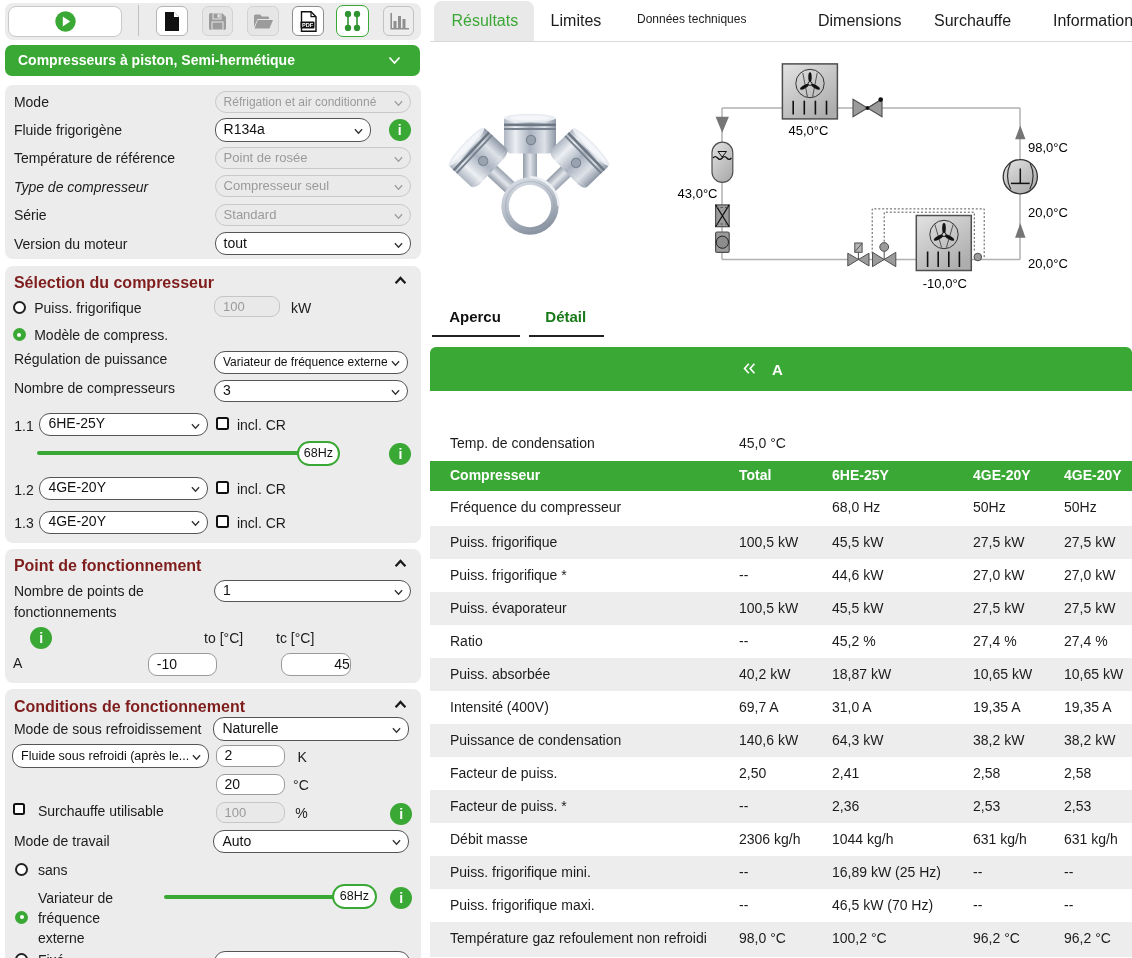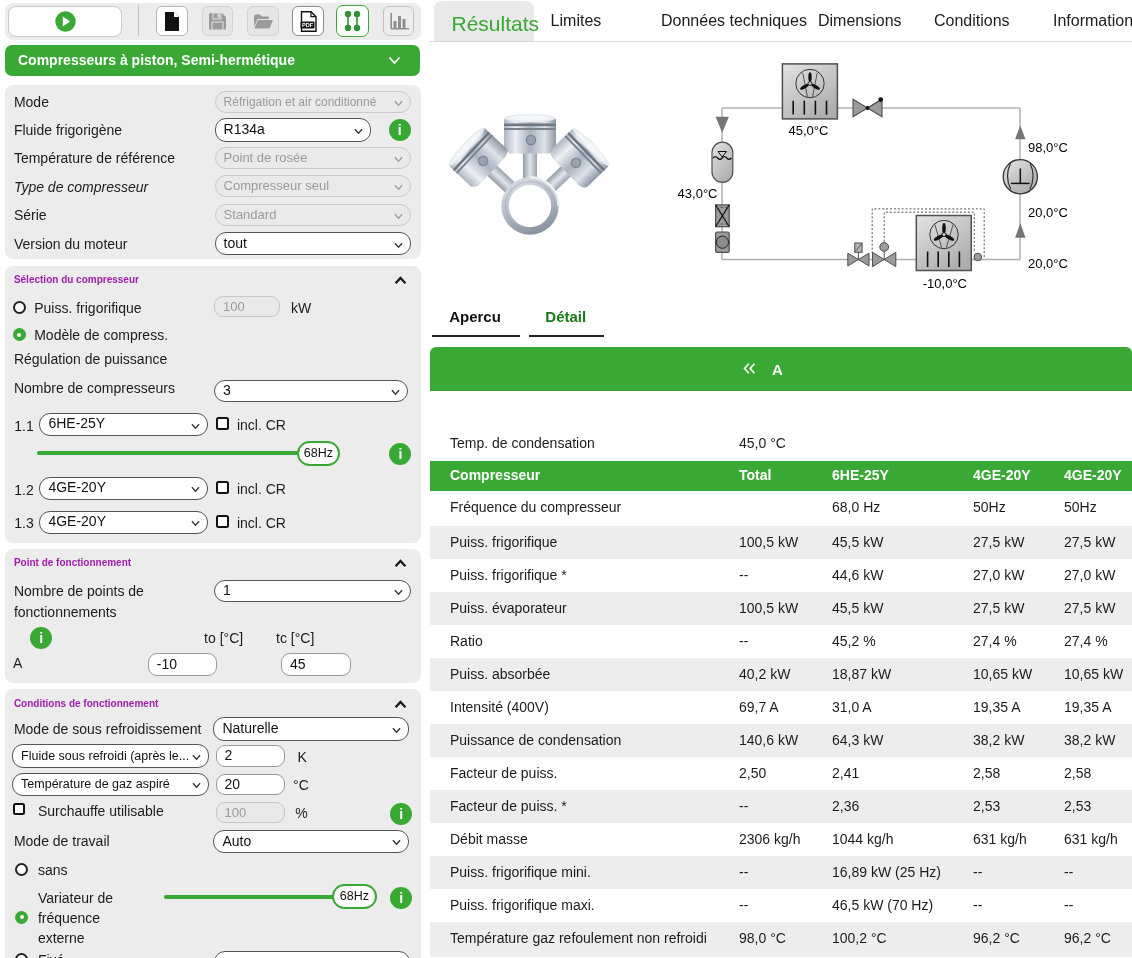"Résultats" div.abs { font-size: 21px -> 16px }
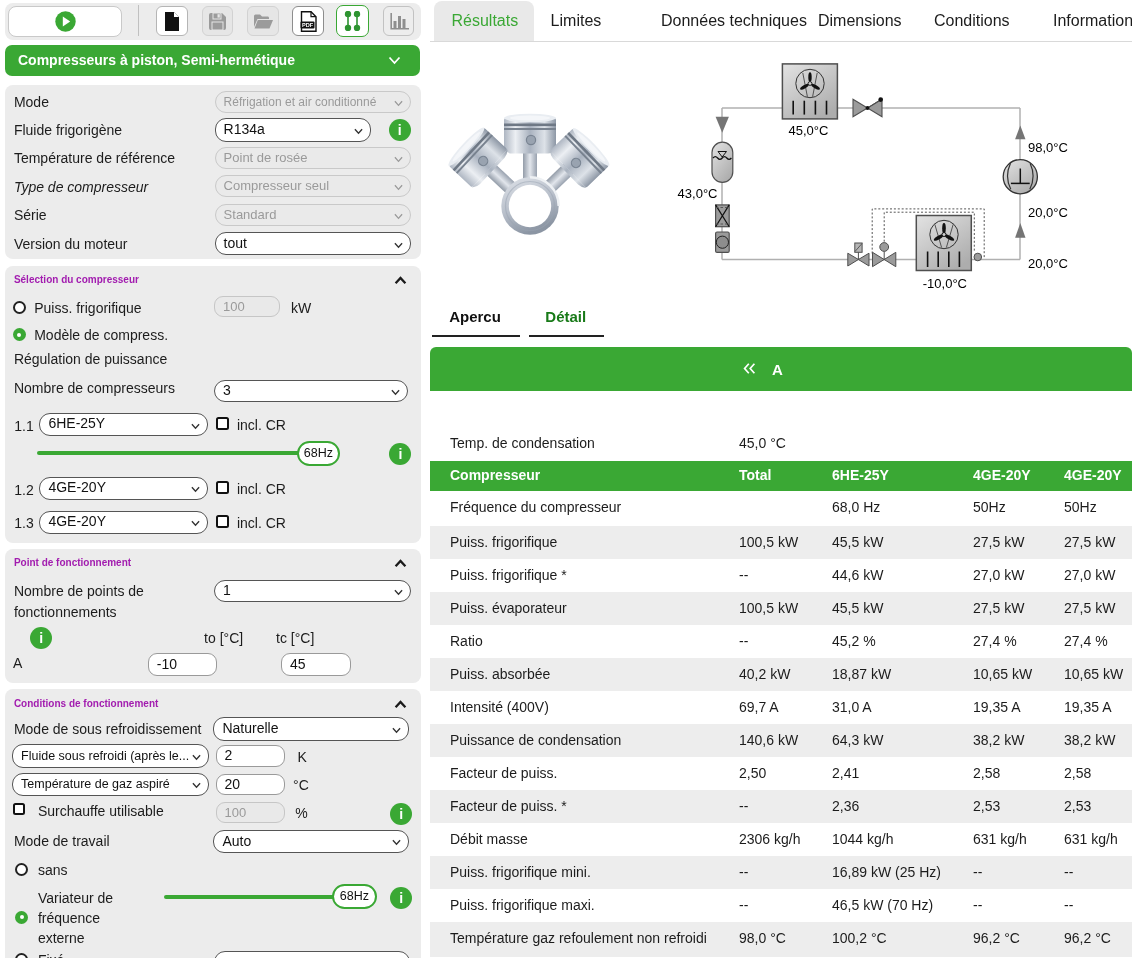"Données techniques" div.abs { font-size: 16px -> 12px; margin-left: 24px -> none }
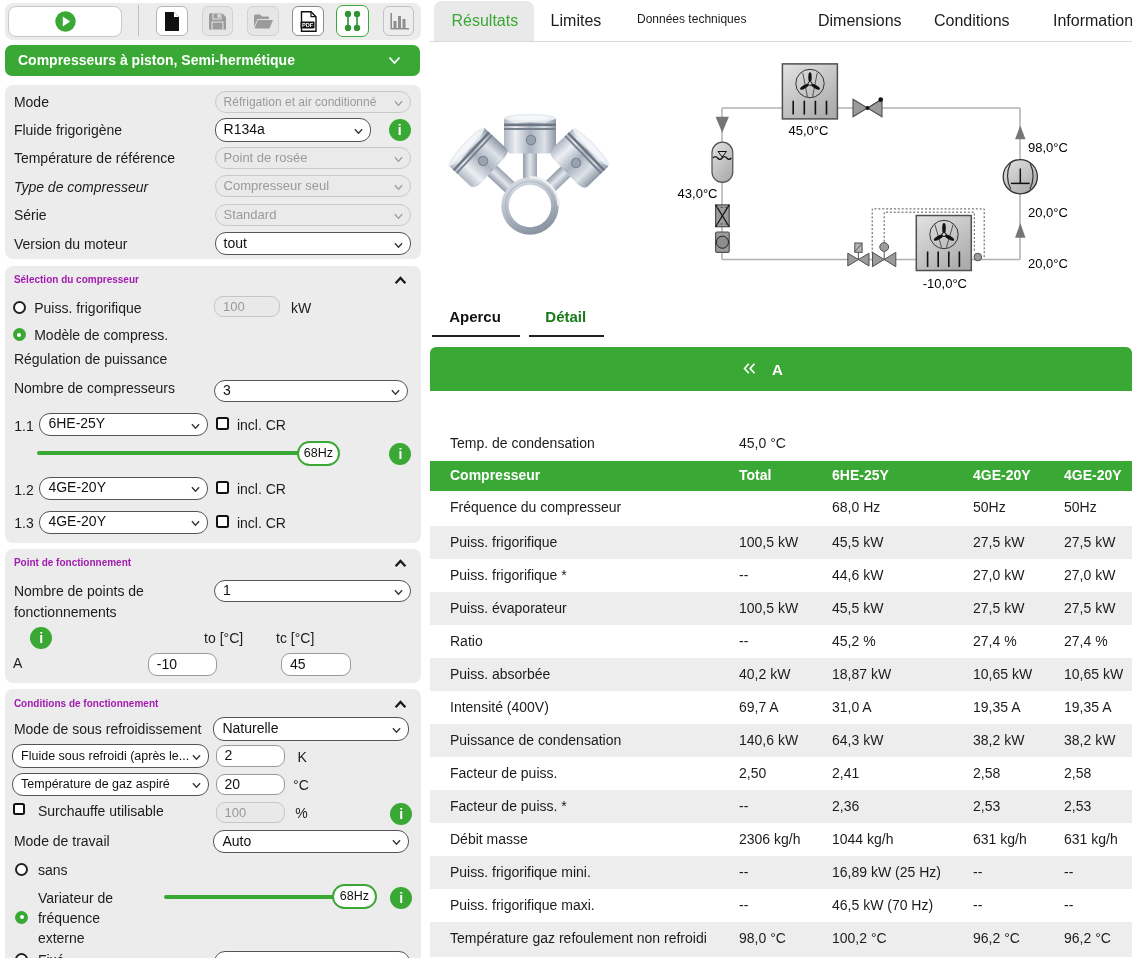"Conditions" div.abs { text: Conditions -> Surchauffe }
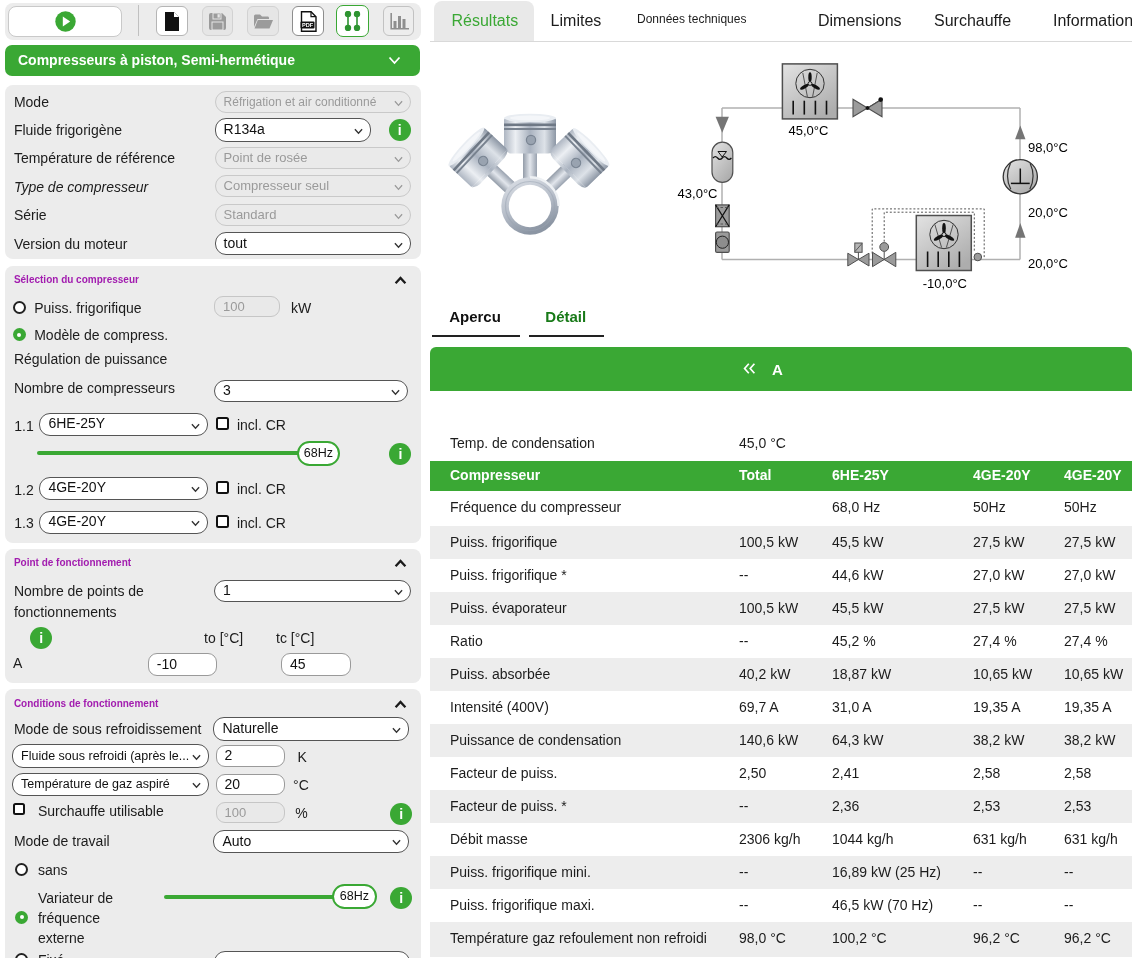"Sélection du compresseur" .ttl { color: #a21caf -> #7f1d1d; font-size: 10px -> 16px }
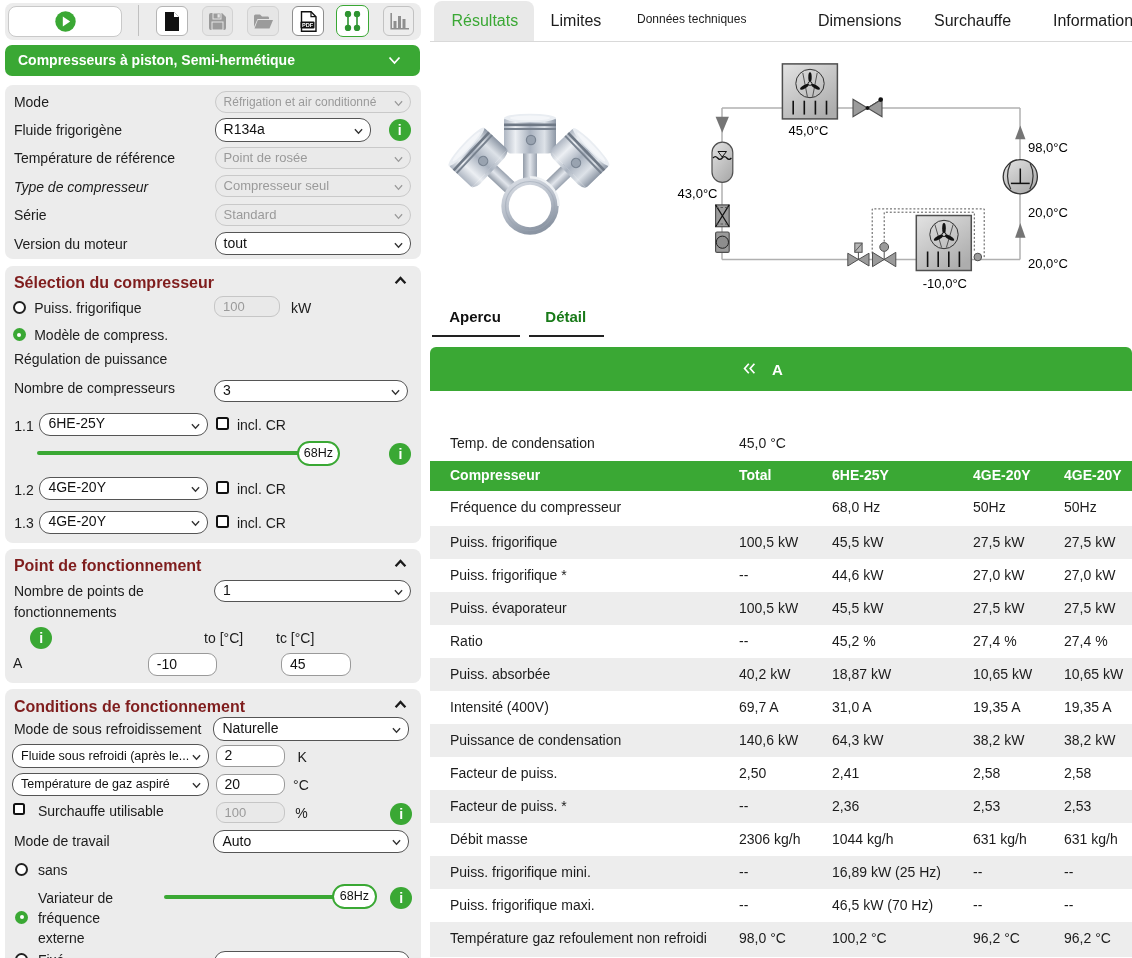"Variateur de fréquence externe" div.sel { html: none -> <div>Variateur de fréquence externe<svg> <polyline></polyline> </svg></div> }
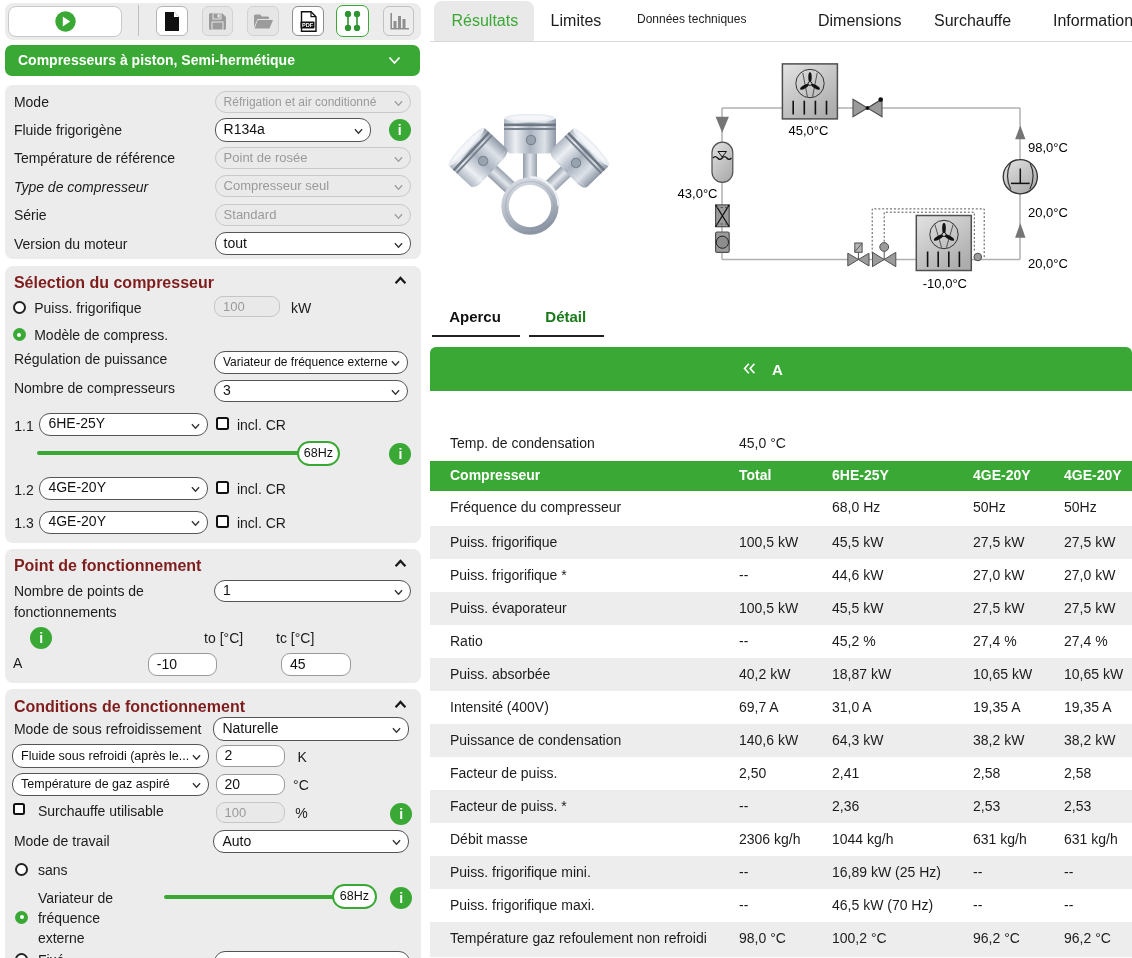"45" div.inp { text-align: none -> right }
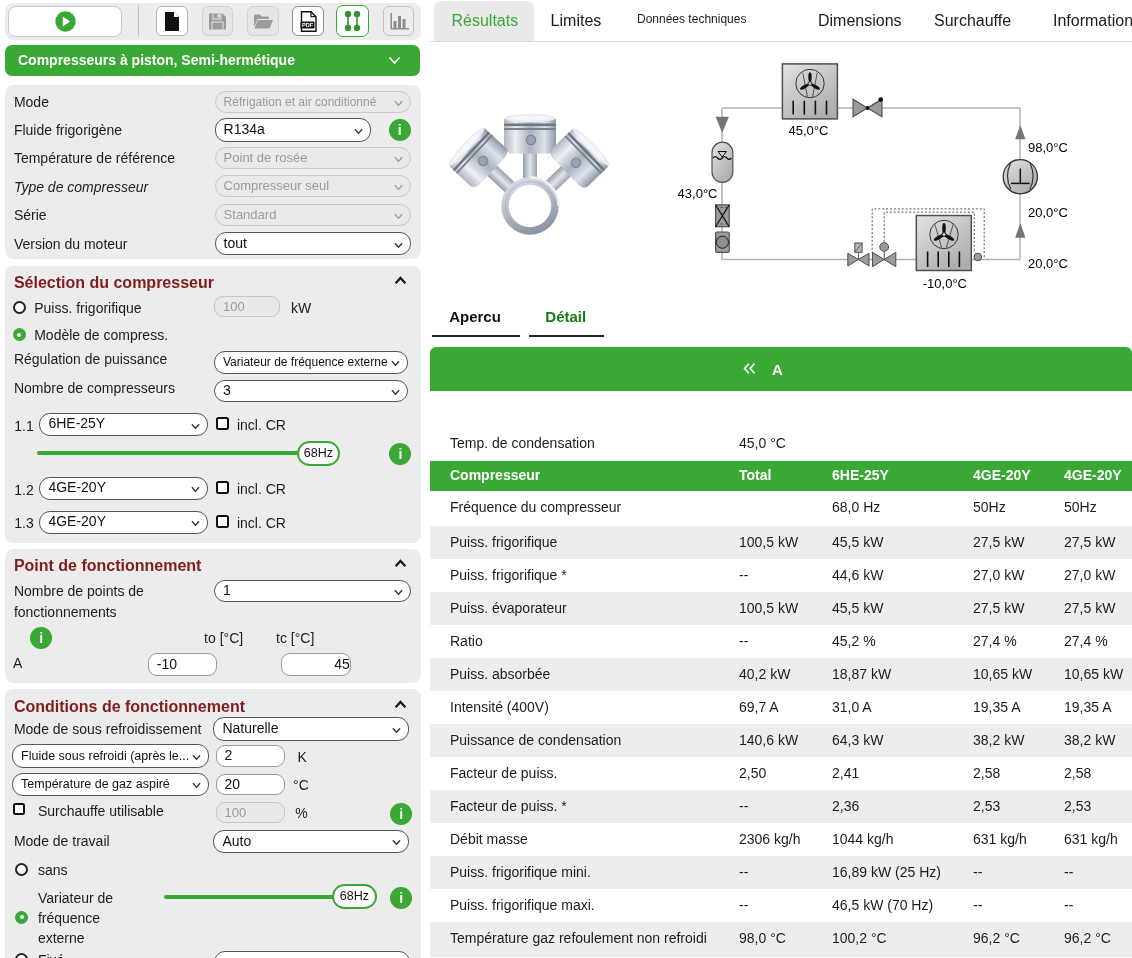"Température de gaz aspiré" div.sel { html: <div>Température de gaz aspiré<svg> <polyline></polyline> </svg></div> -> none }
